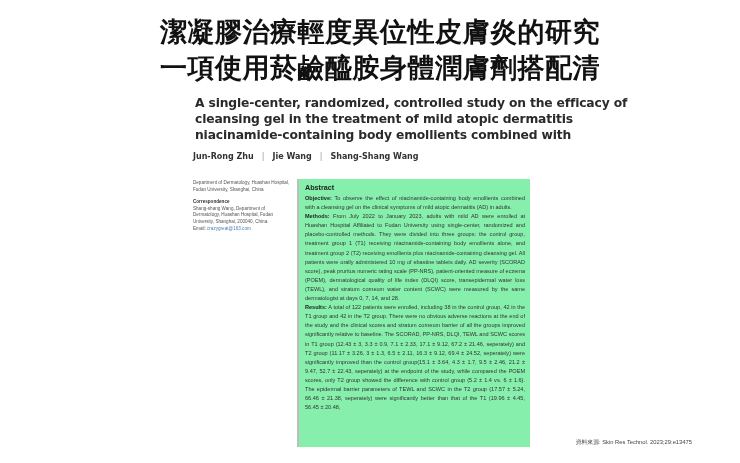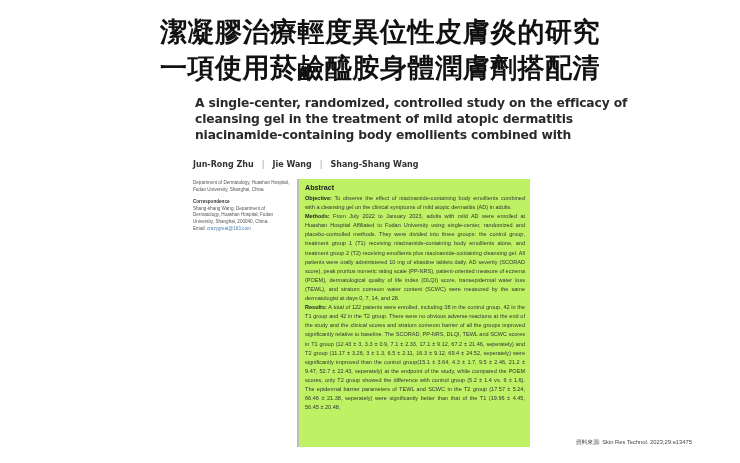"Jun-Rong Zhu | Jie Wang" .authors { top: 160px -> 152px }
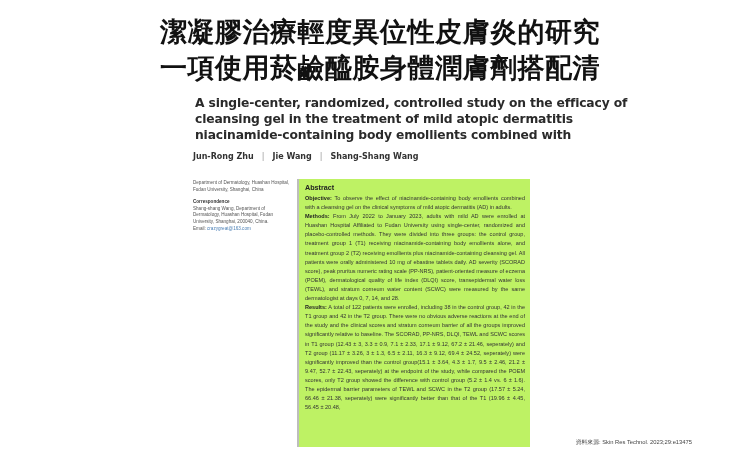"Abstract" .abstract-box { background: #bef264 -> #86efac }
